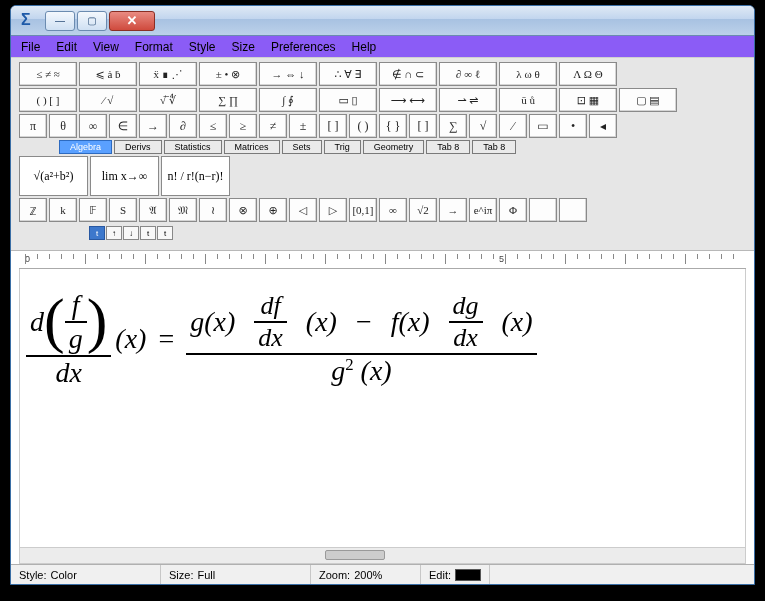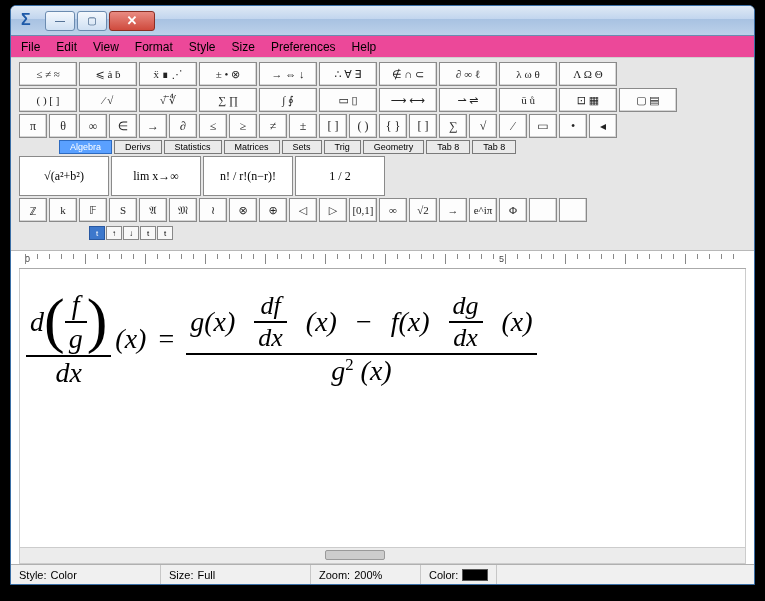"File" .menubar { background: #ec4899 -> #8b5cf6 }
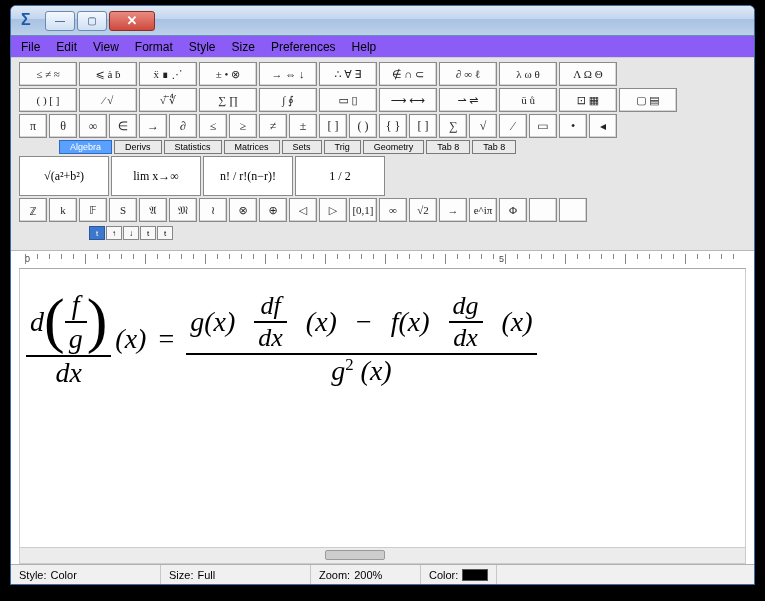"√(a²+b²)" .tmpl .tplcell { width: 90px -> 69px }
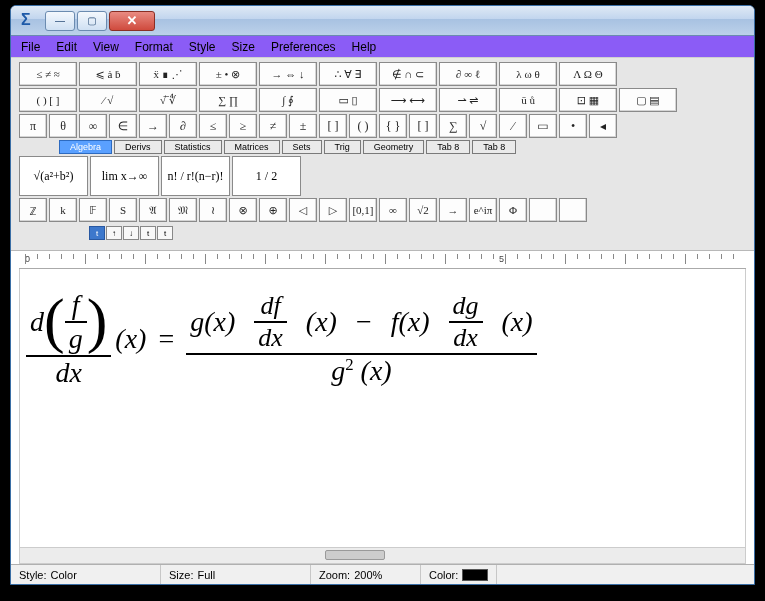"1 / 2" div.tplcell { html: <div>1 / 2</div> -> none }
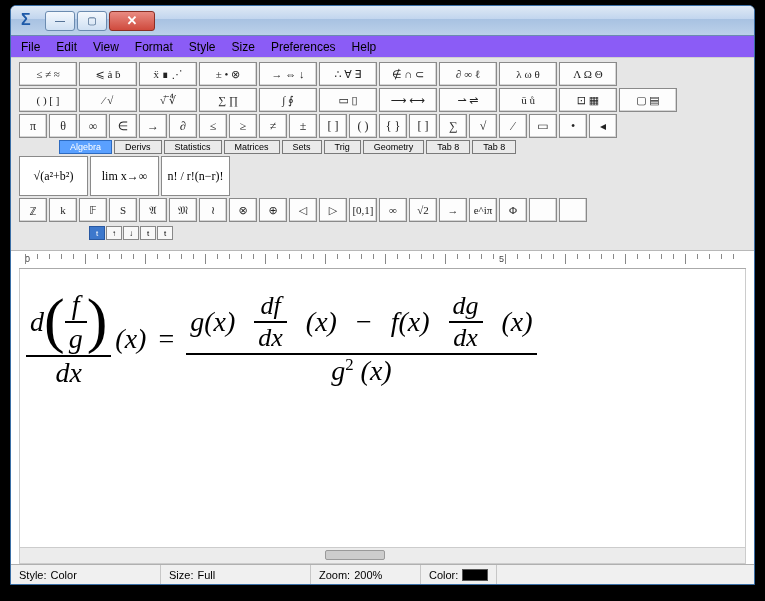"Color:" span { text: Color -> Edit }
